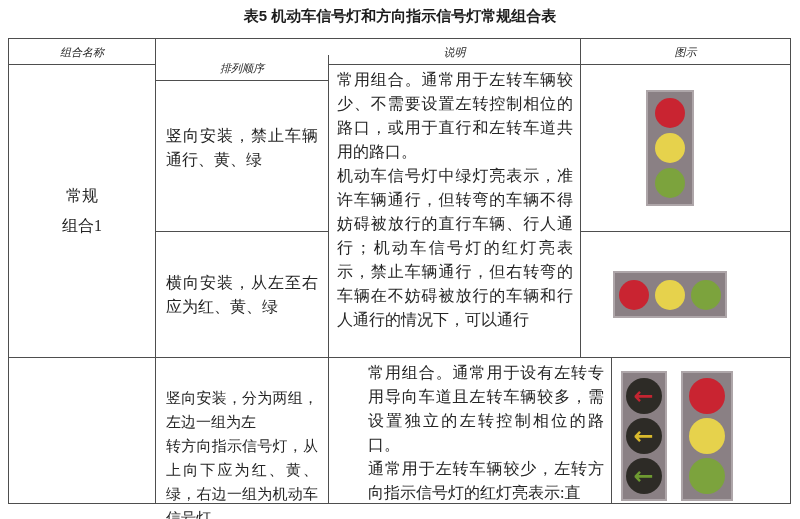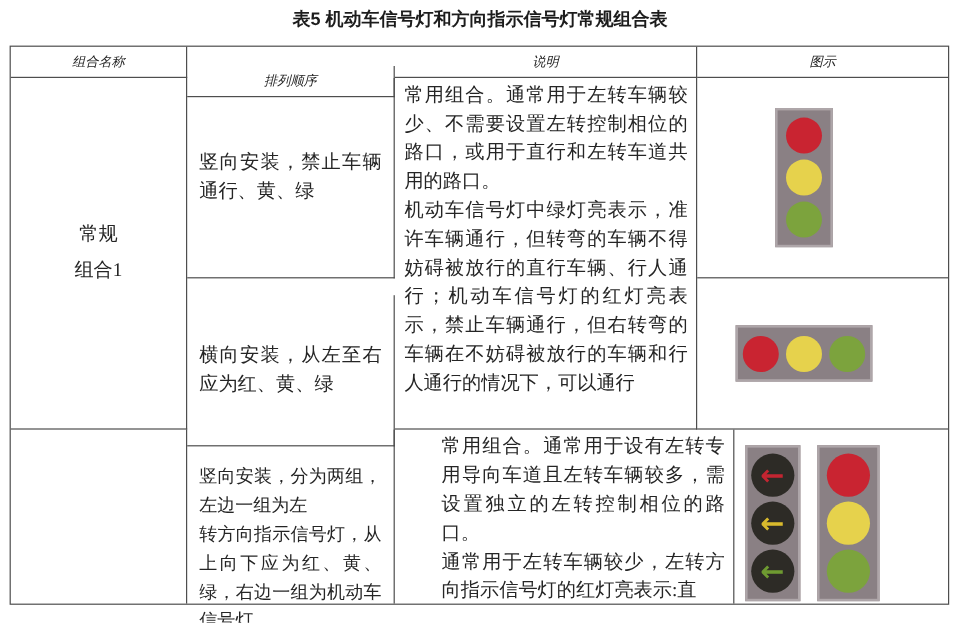"横向安装，从左至右应为红、黄、绿" div.cell { top: 207px -> 193px }
